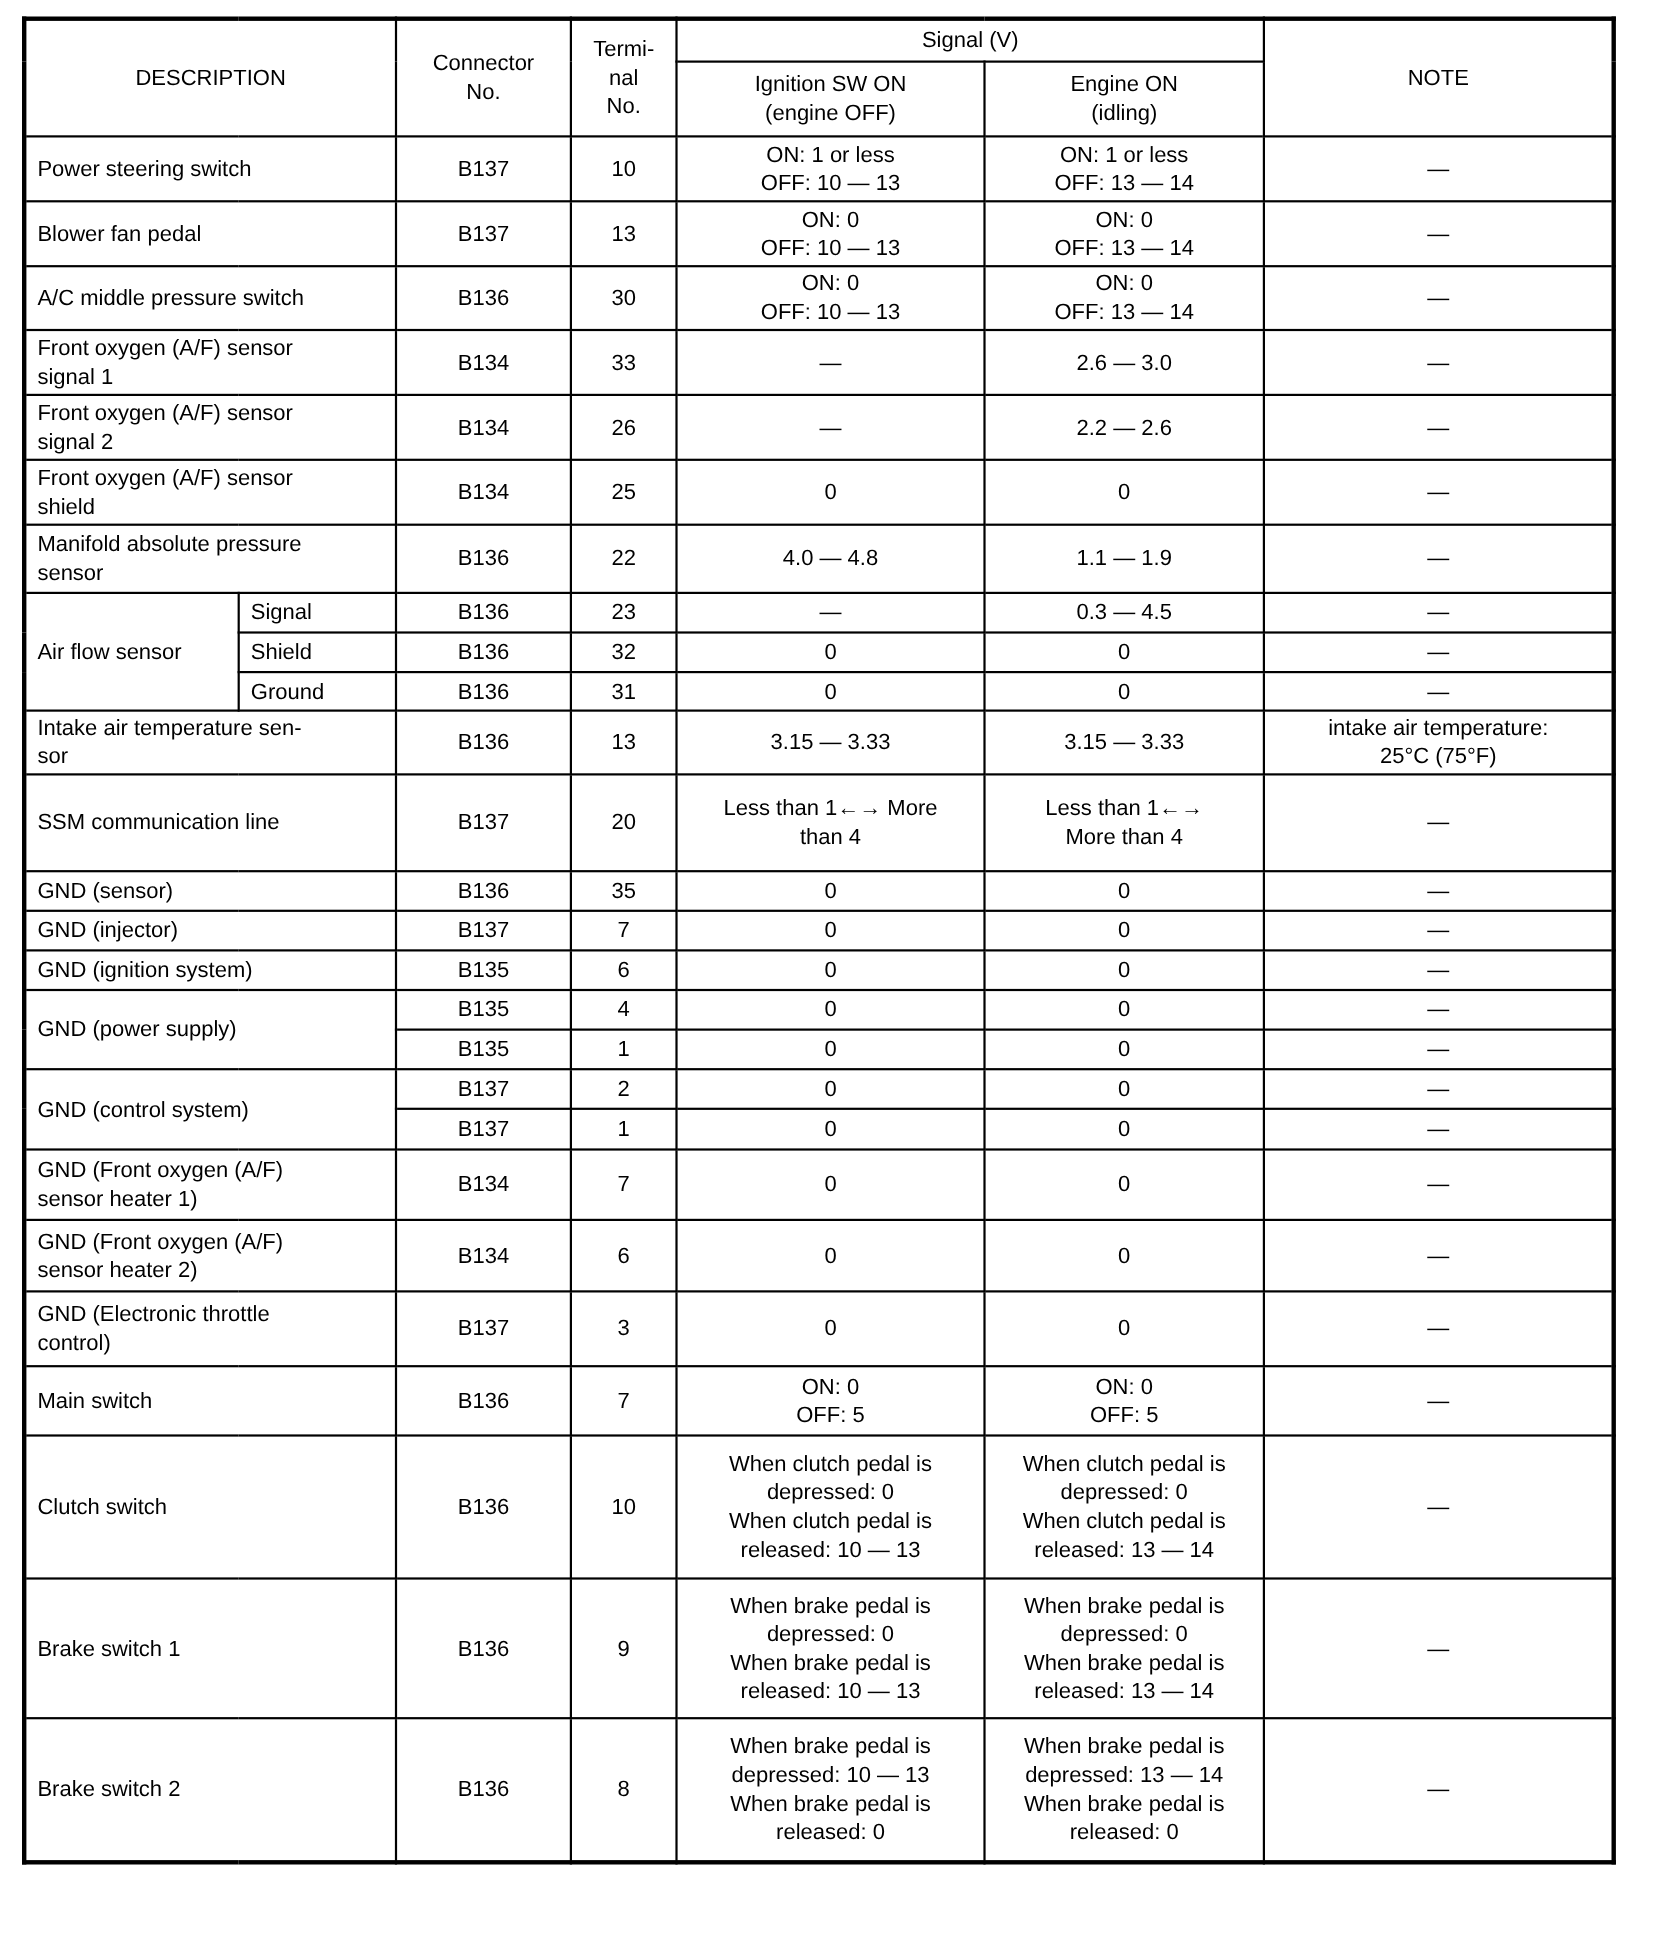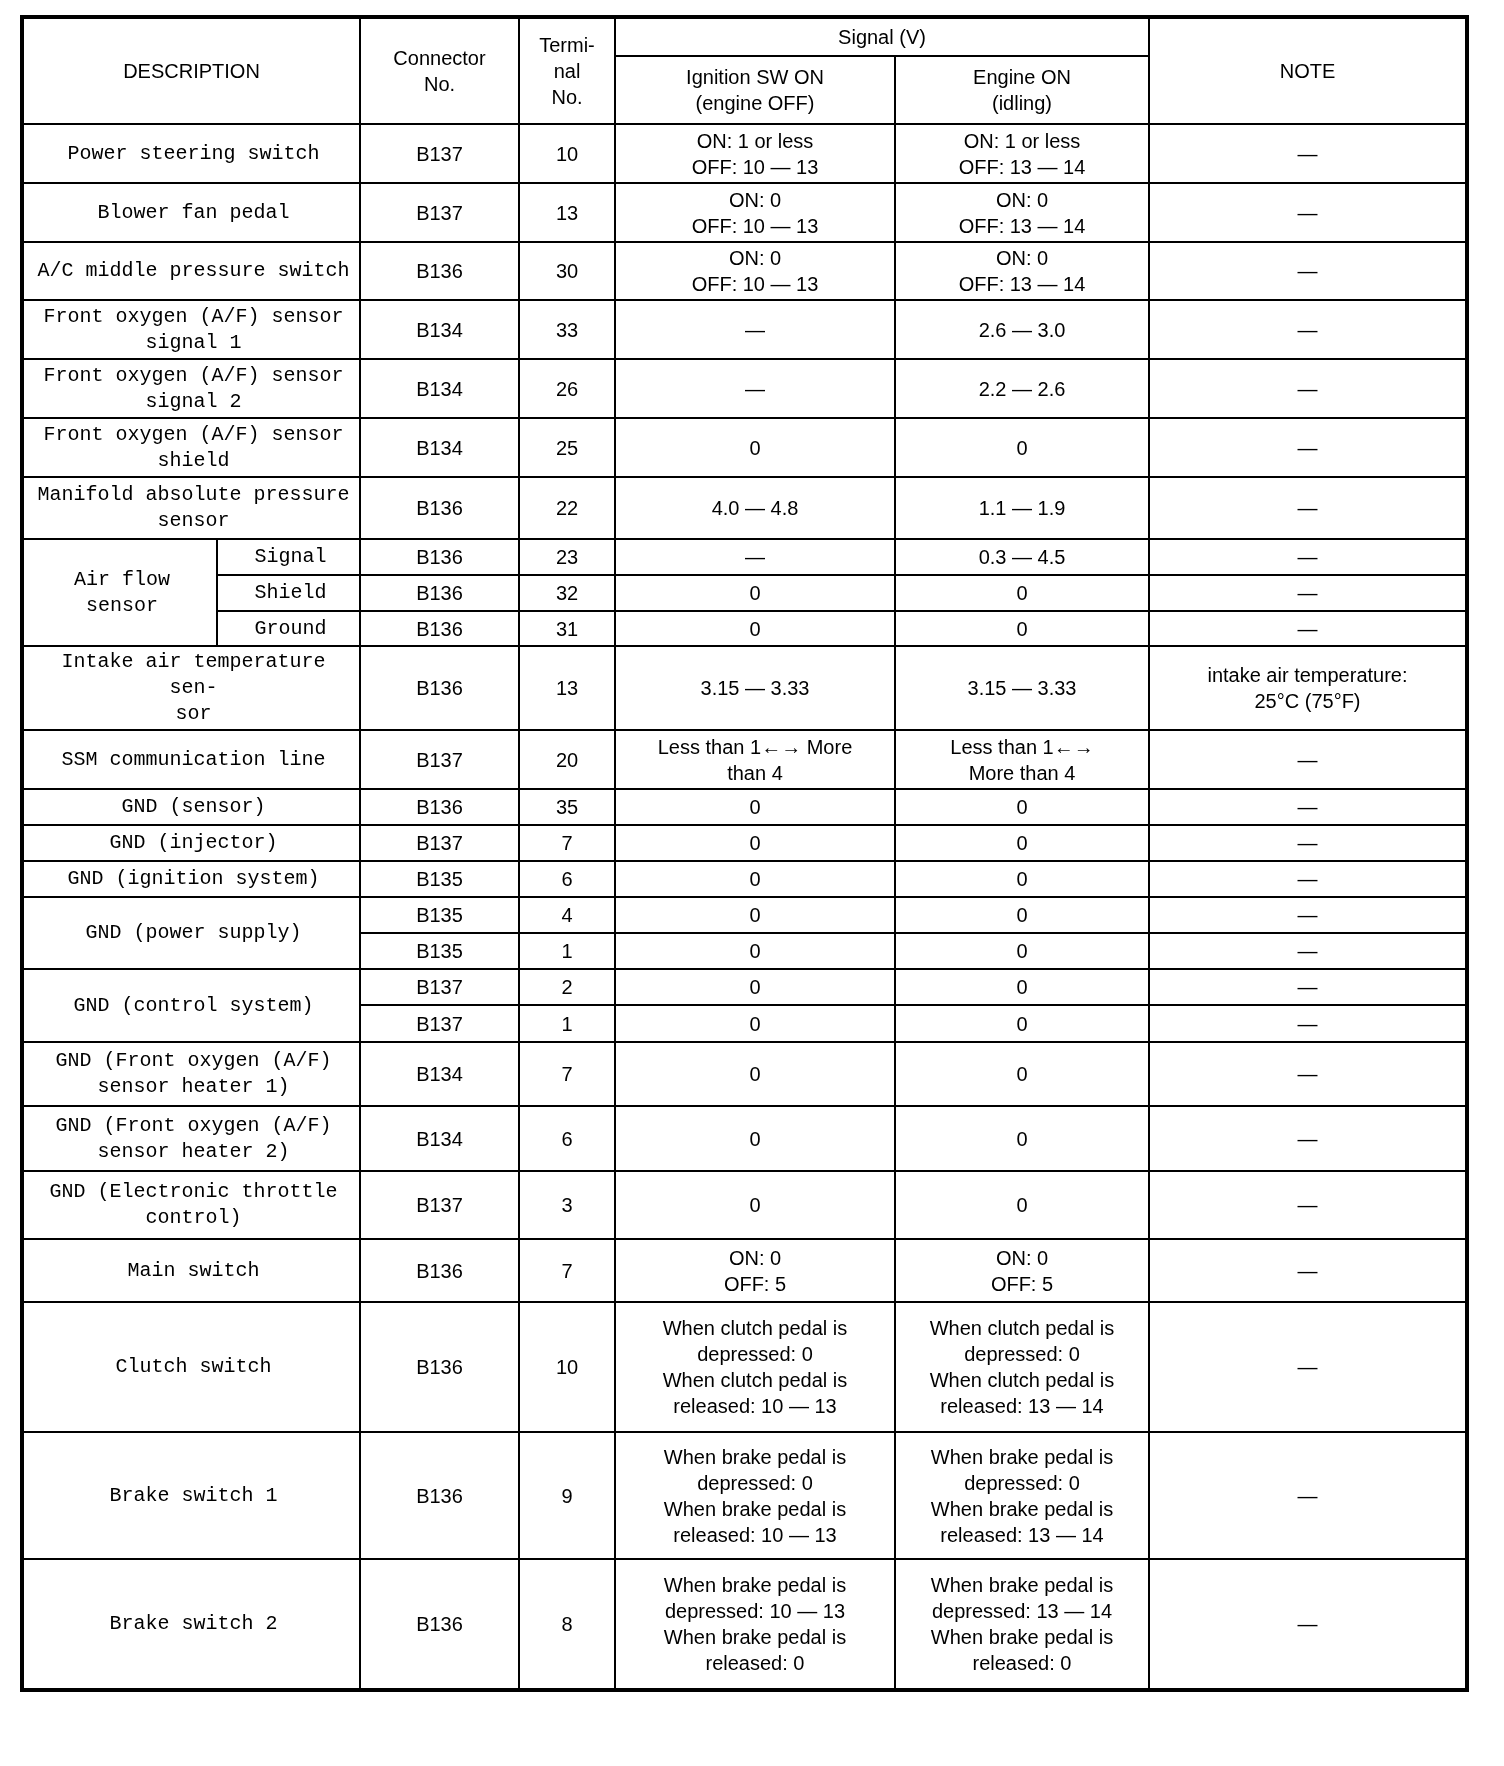"Power steering switch" .sigtable td.desc, .sigtable td.sub, .sigtable td.group { font-family: Liberation Mono, monospace -> none; text-align: center -> left }
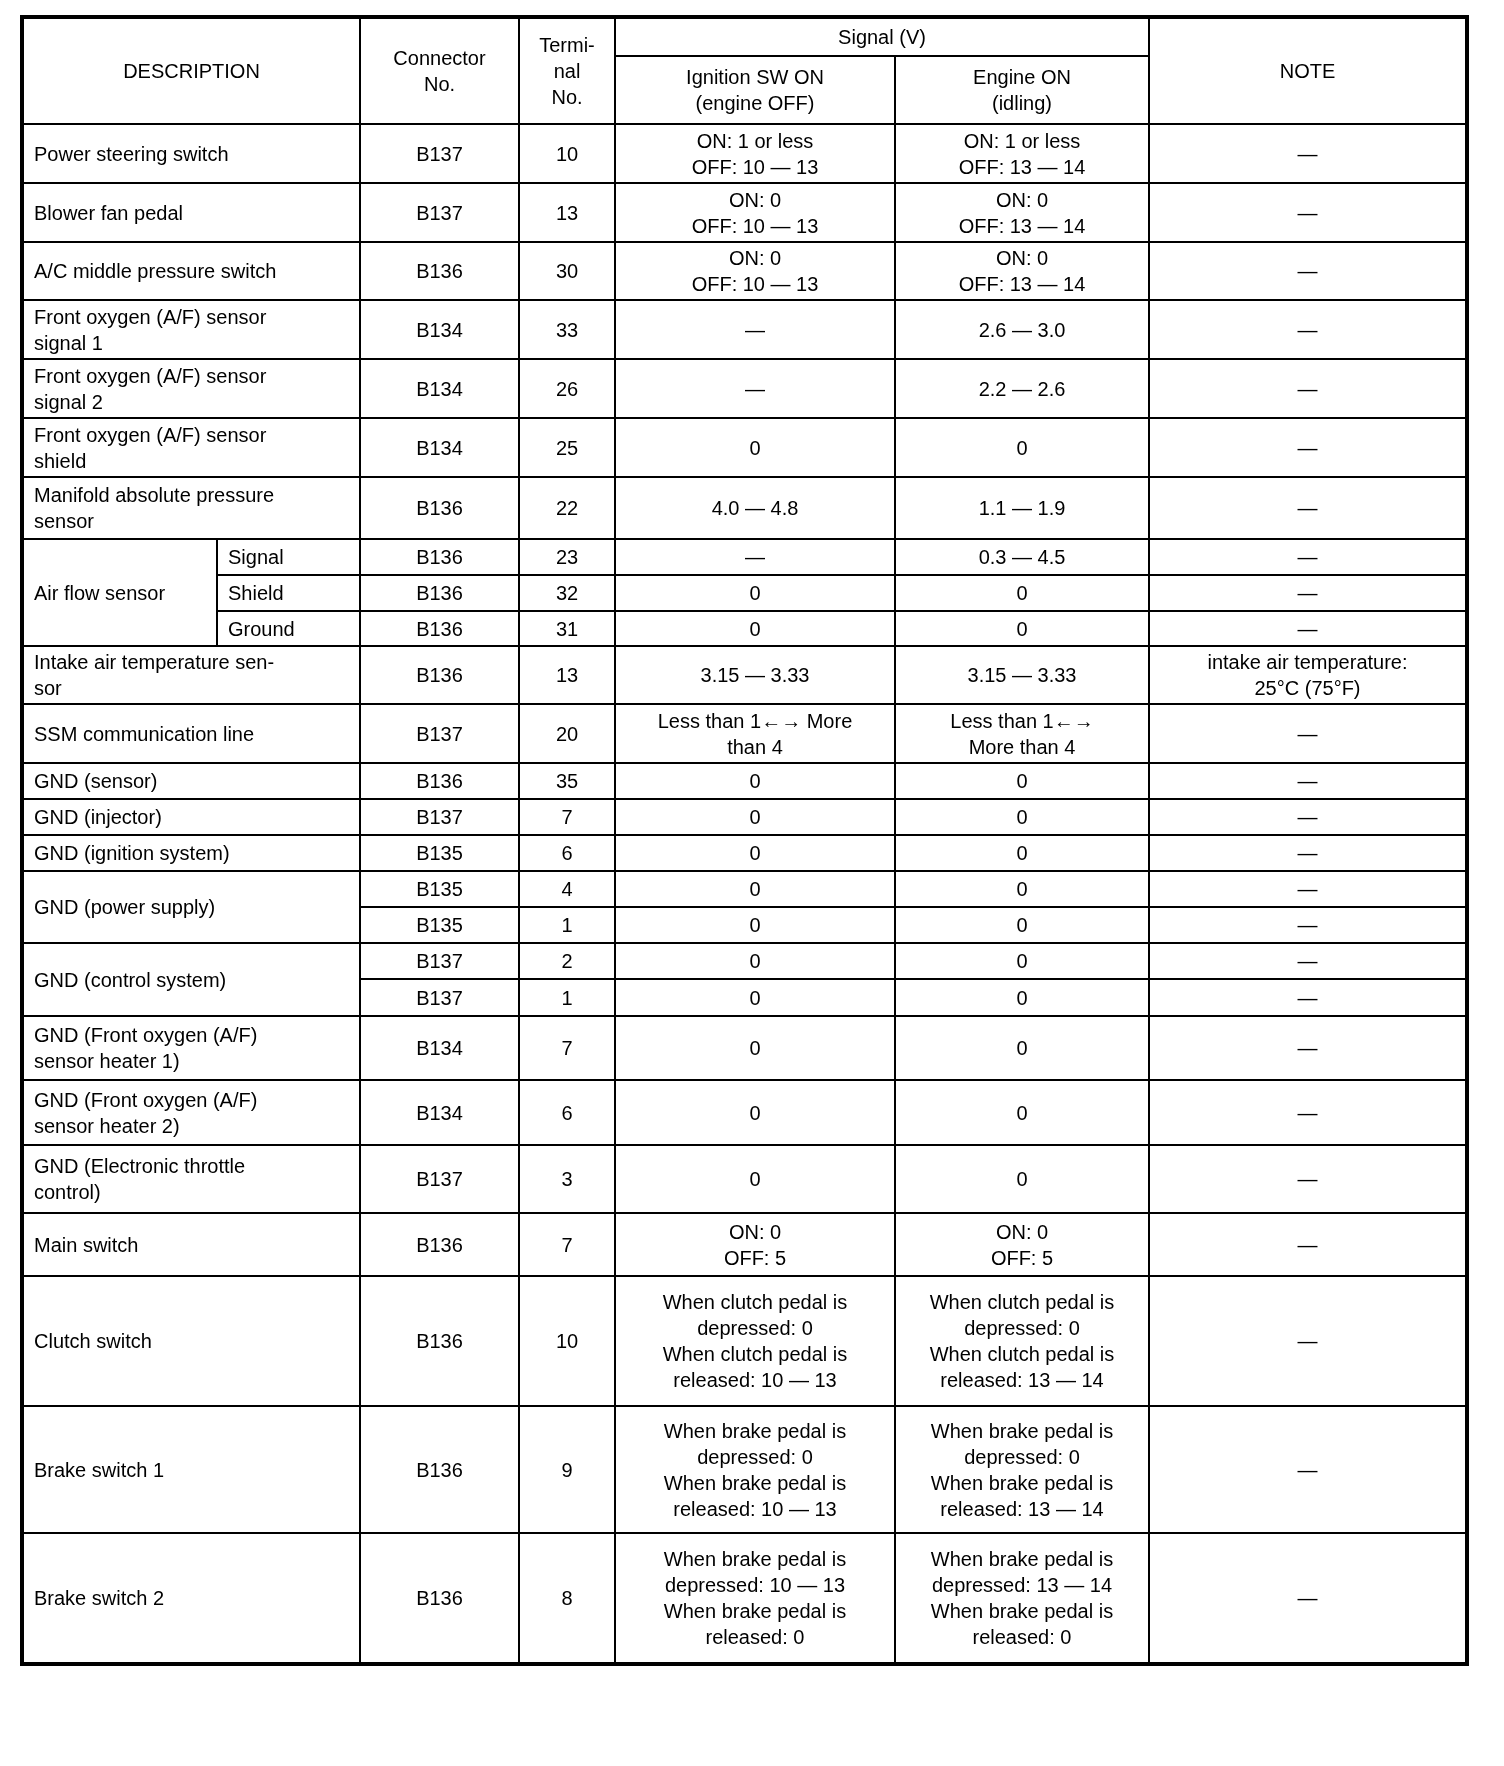"SSM communication line" tr { height: 59px -> 88px }
